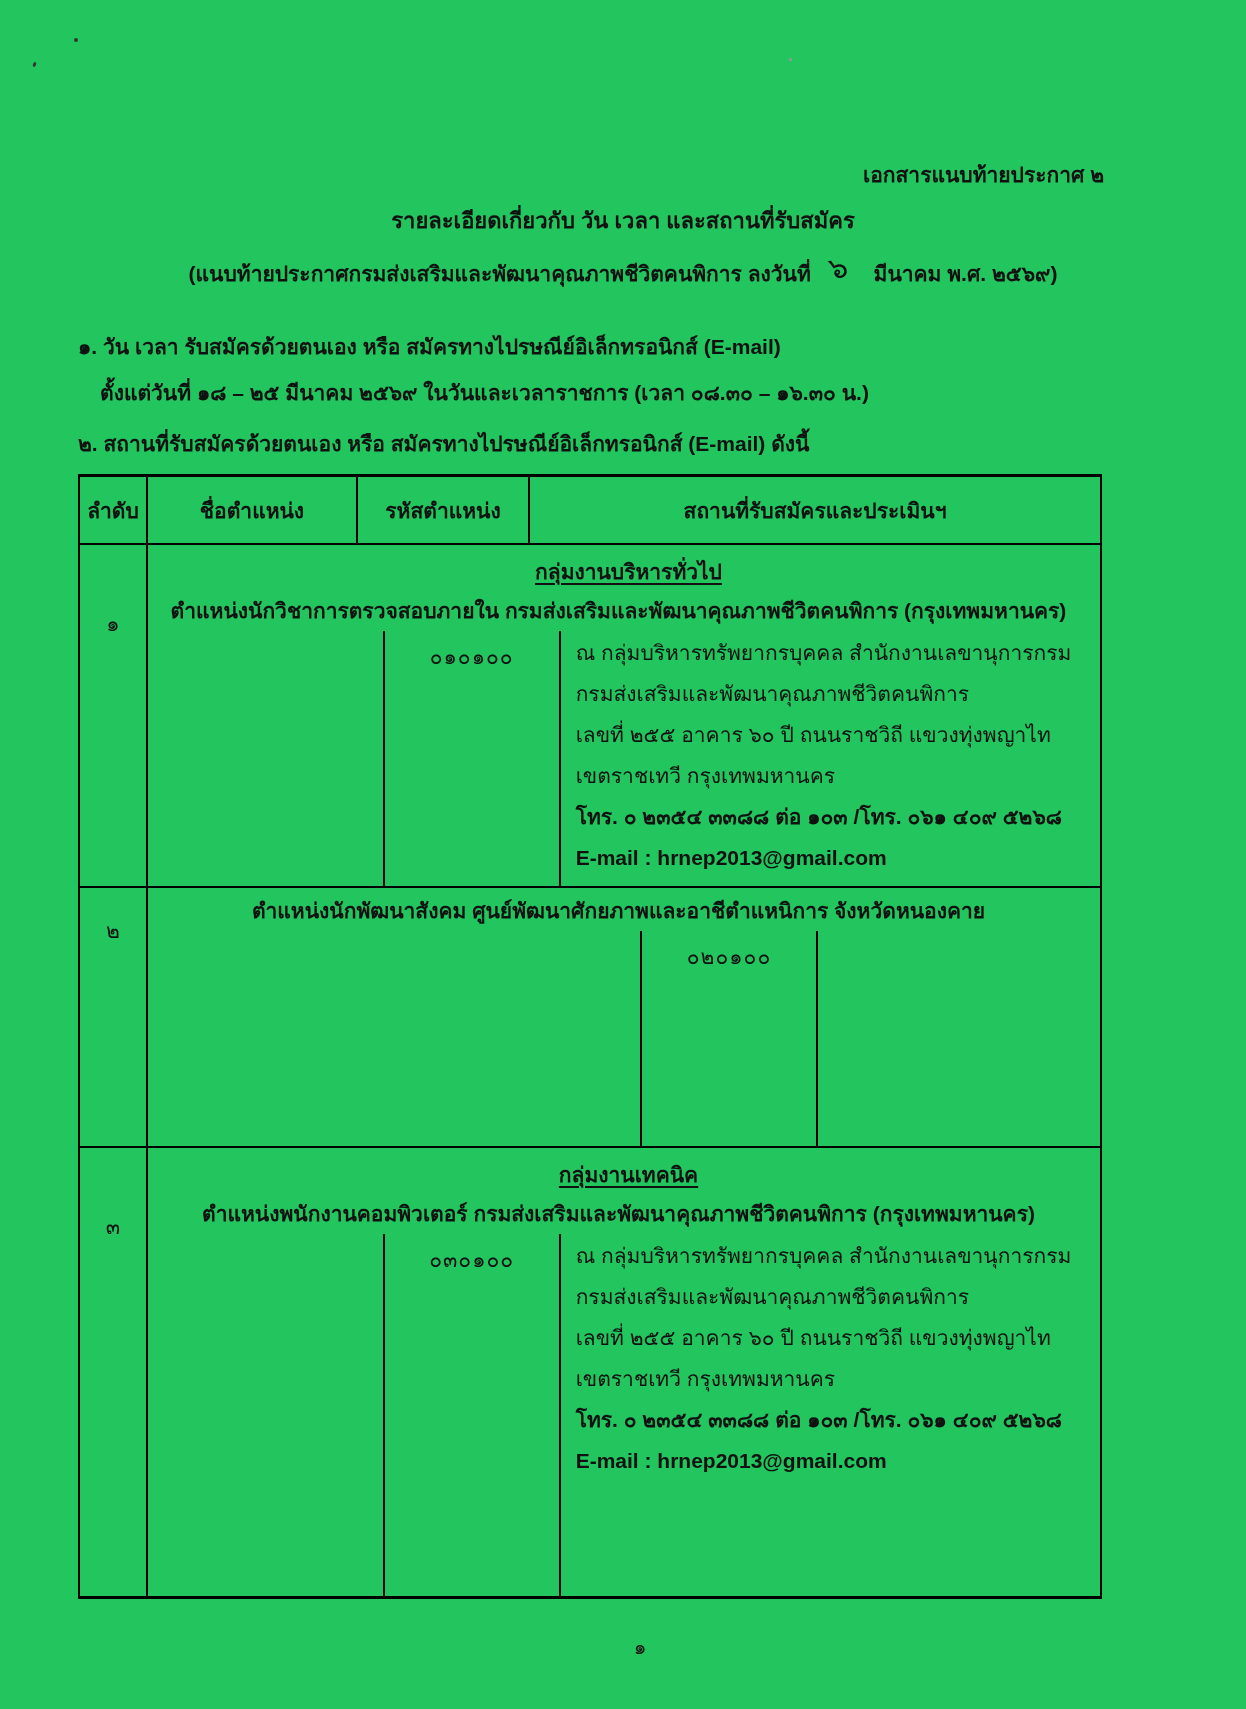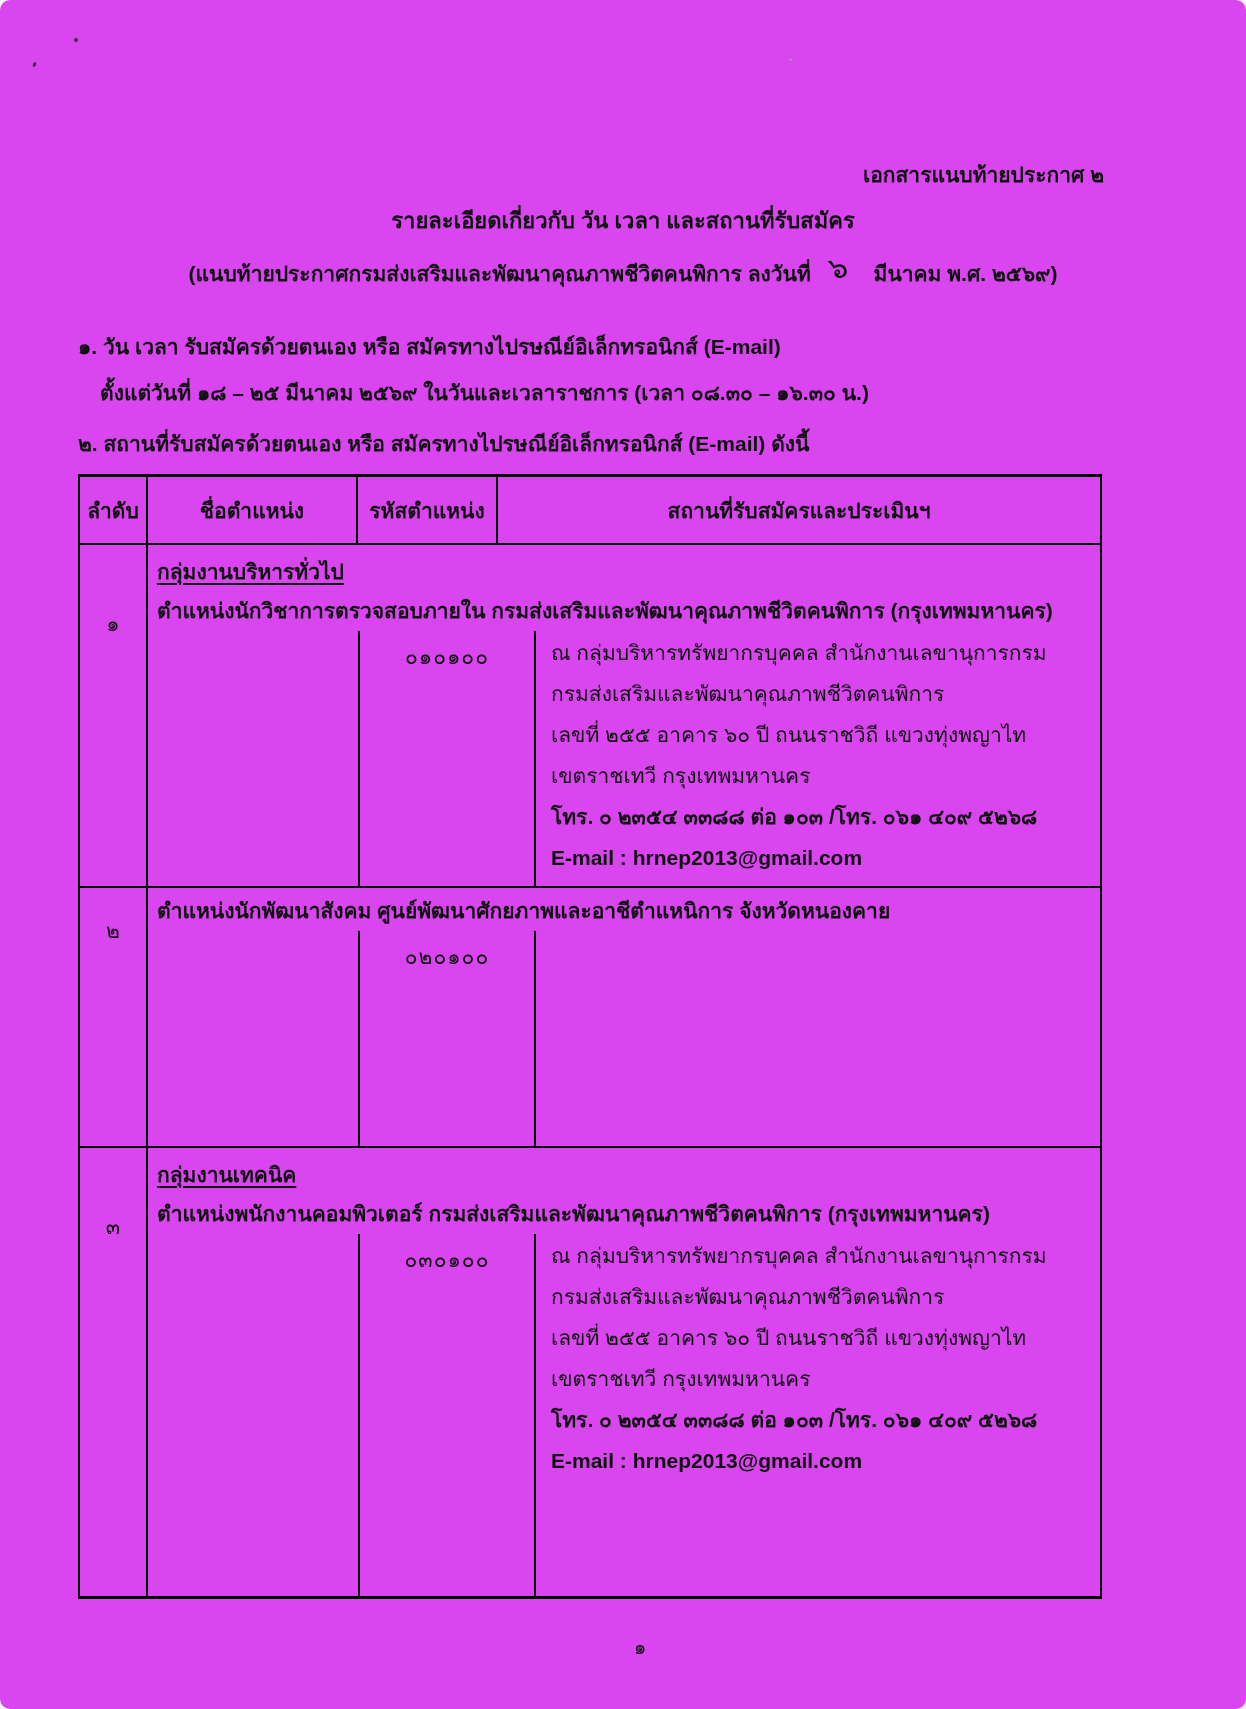"เอกสารแนบท้ายประกาศ ๒" .page { background: #d946ef -> #22c55e; border-radius: 10px -> none }
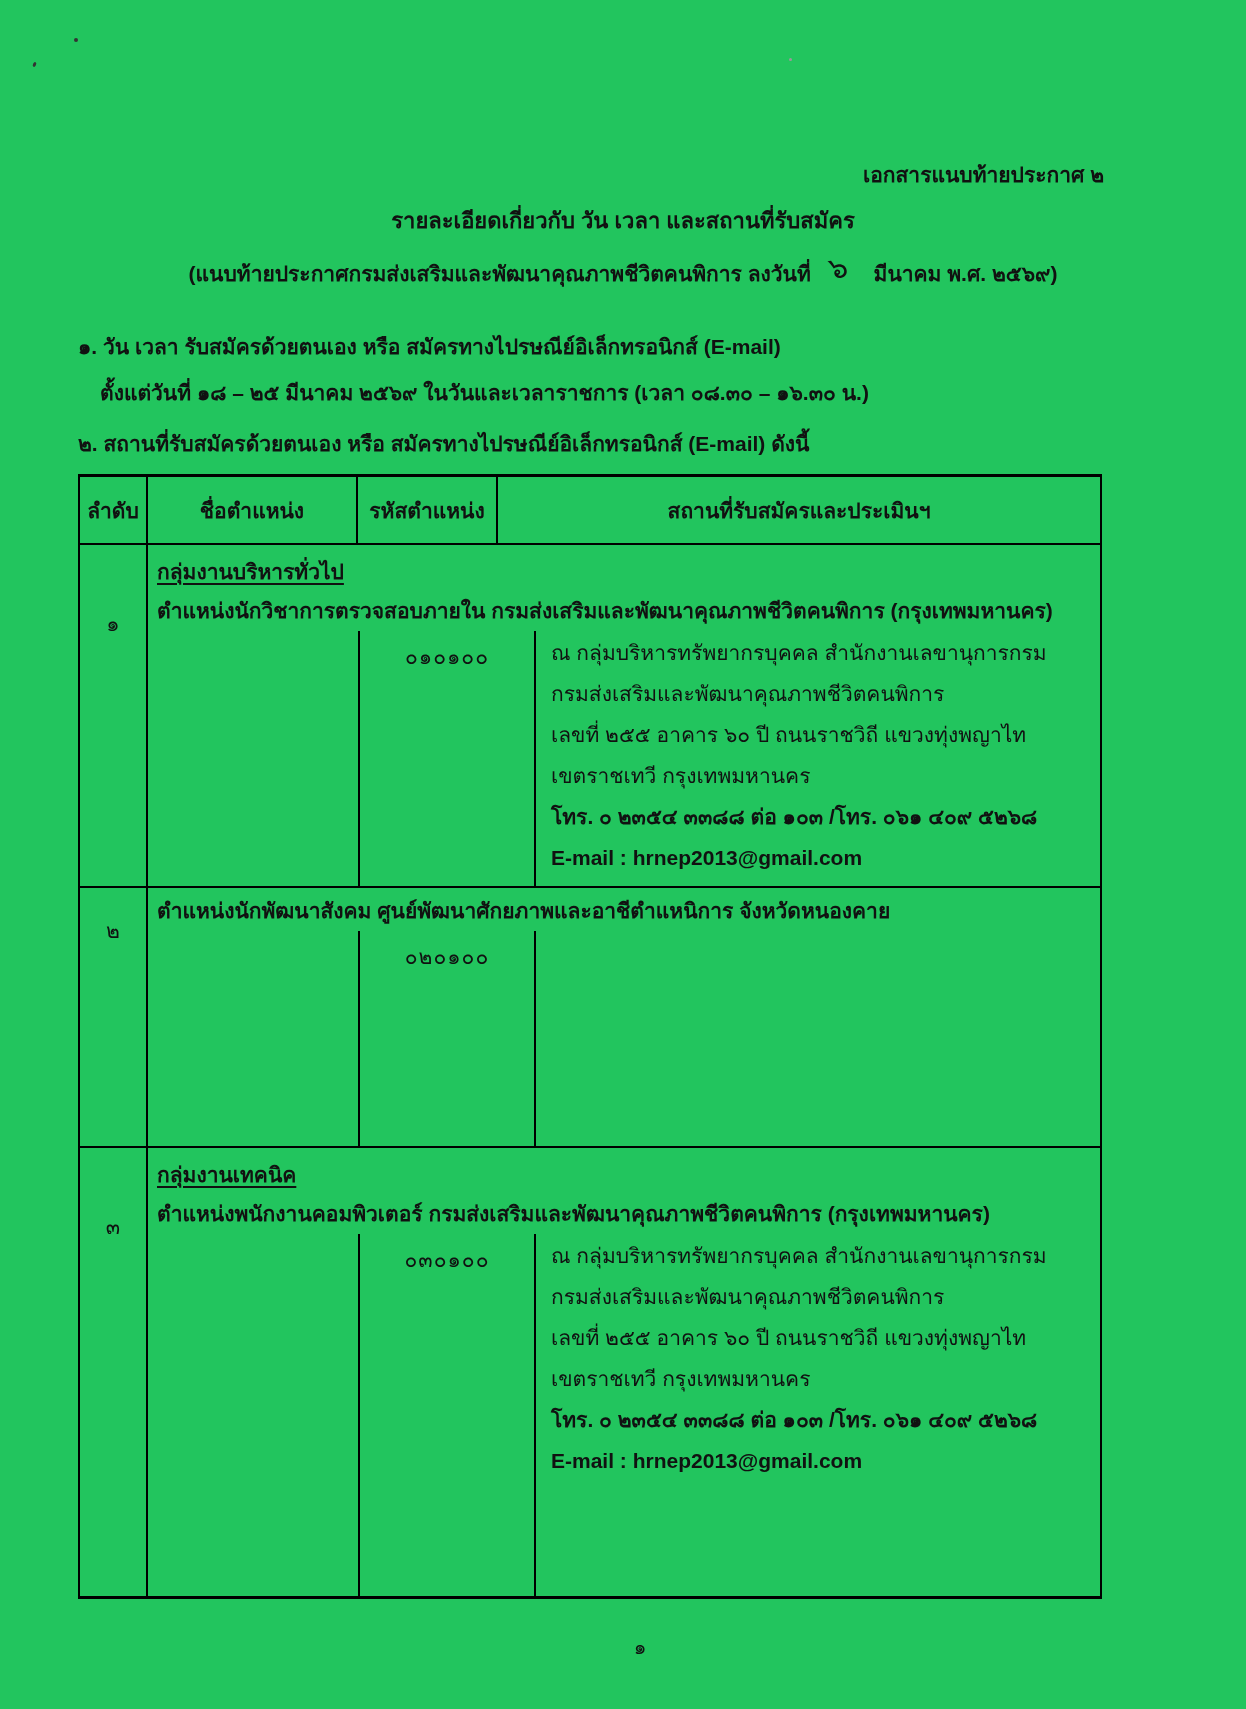"รหัสตำแหน่ง" .w-code { width: 140px -> 172px }
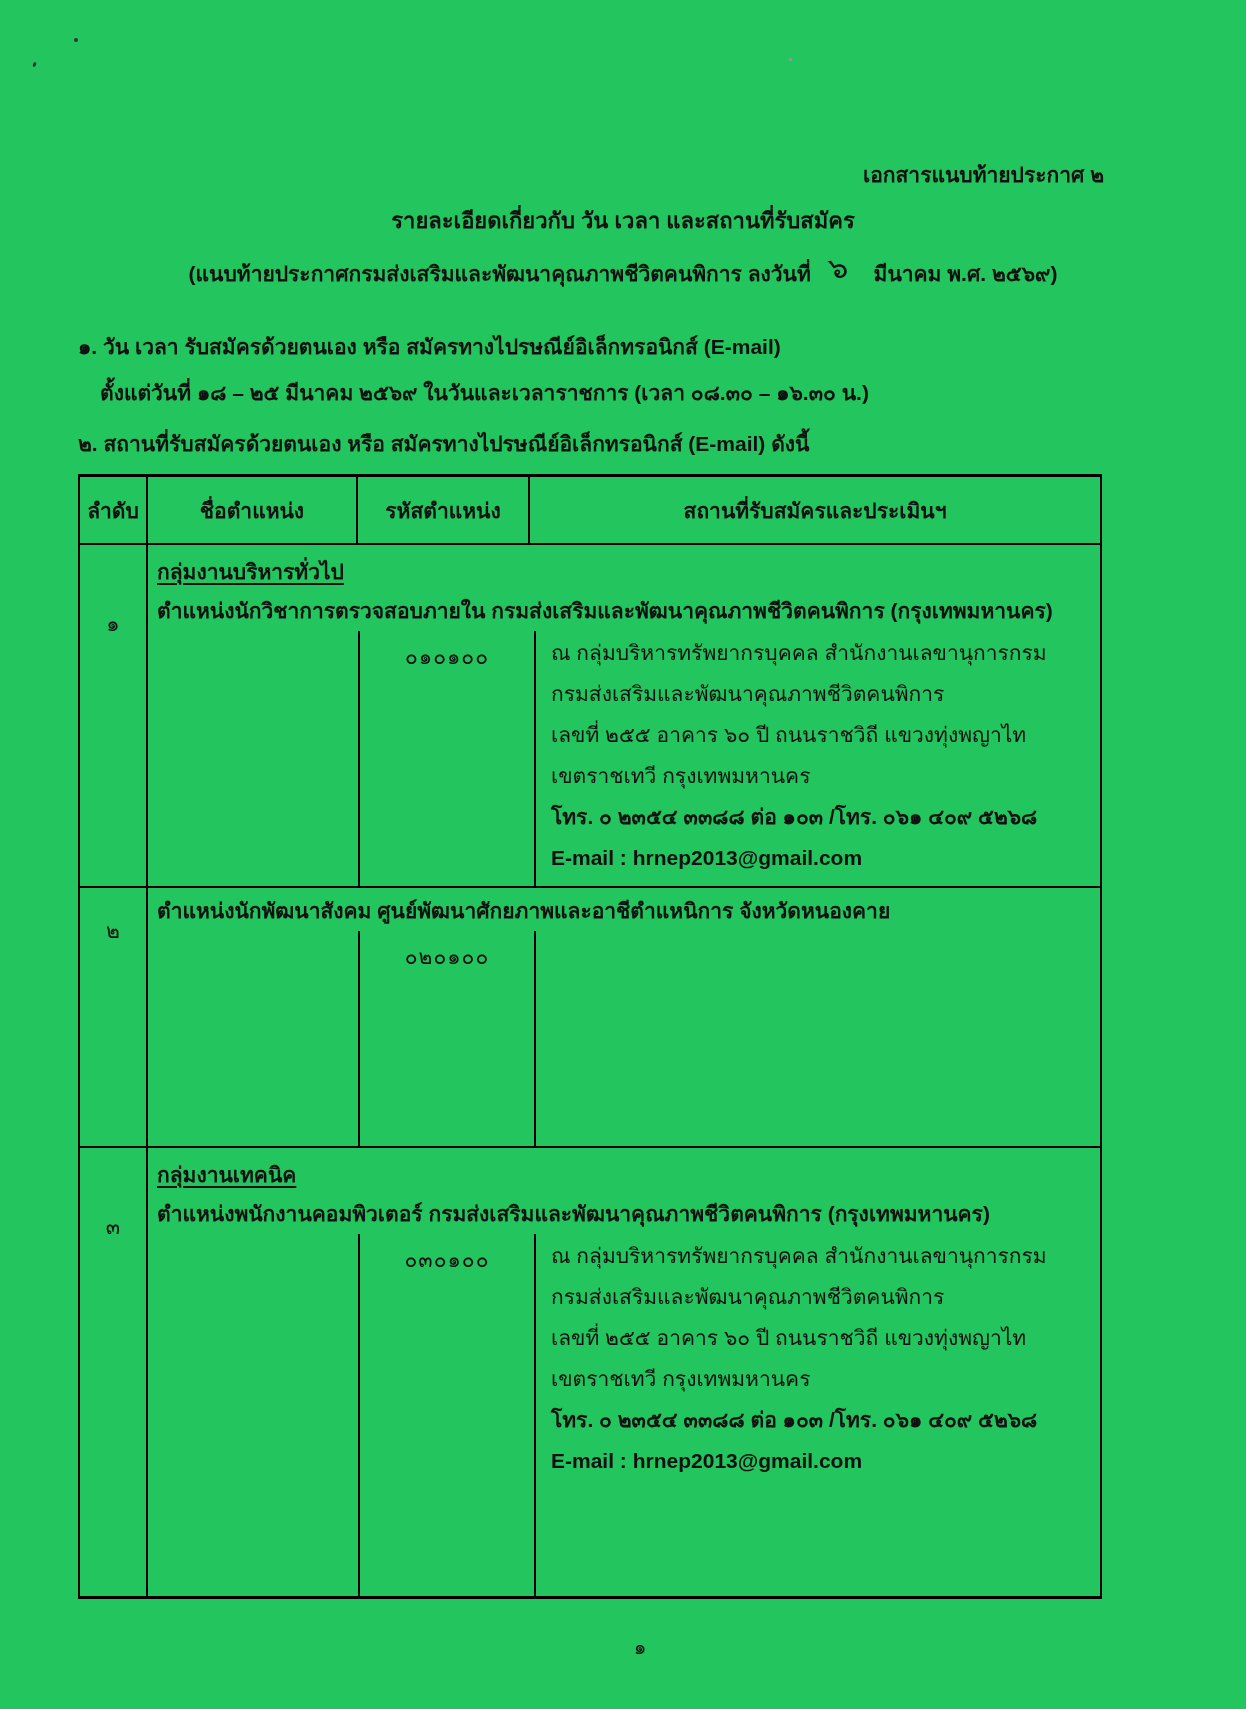"กลุ่มงานบริหารทั่วไป" .col-main { align-items: none -> center }
